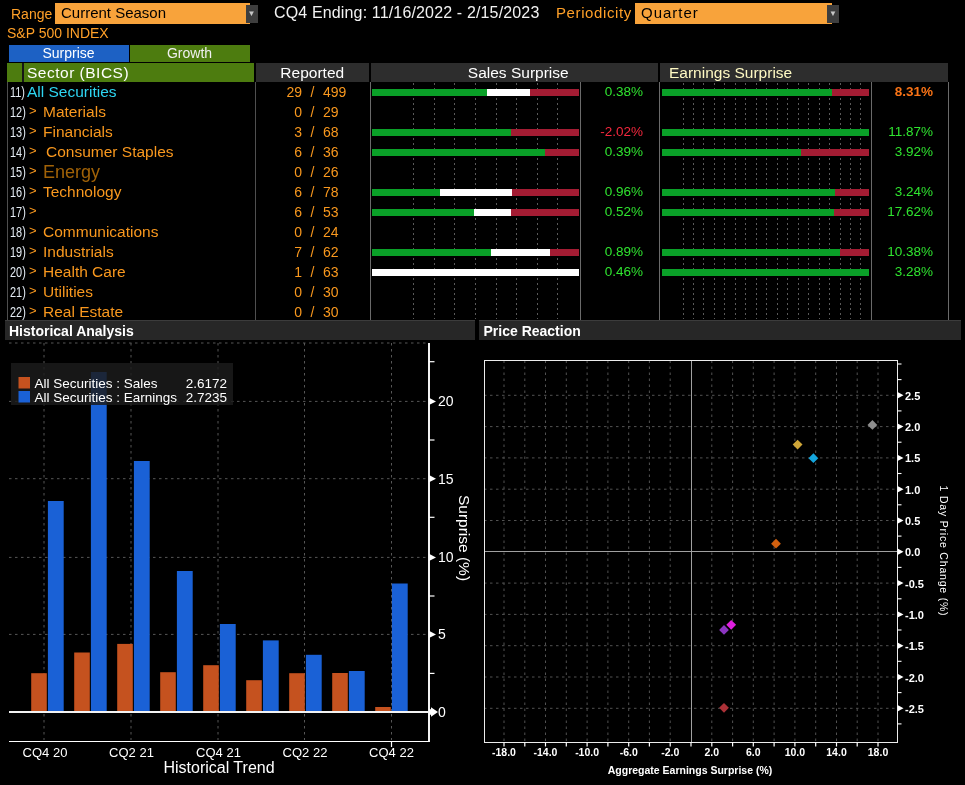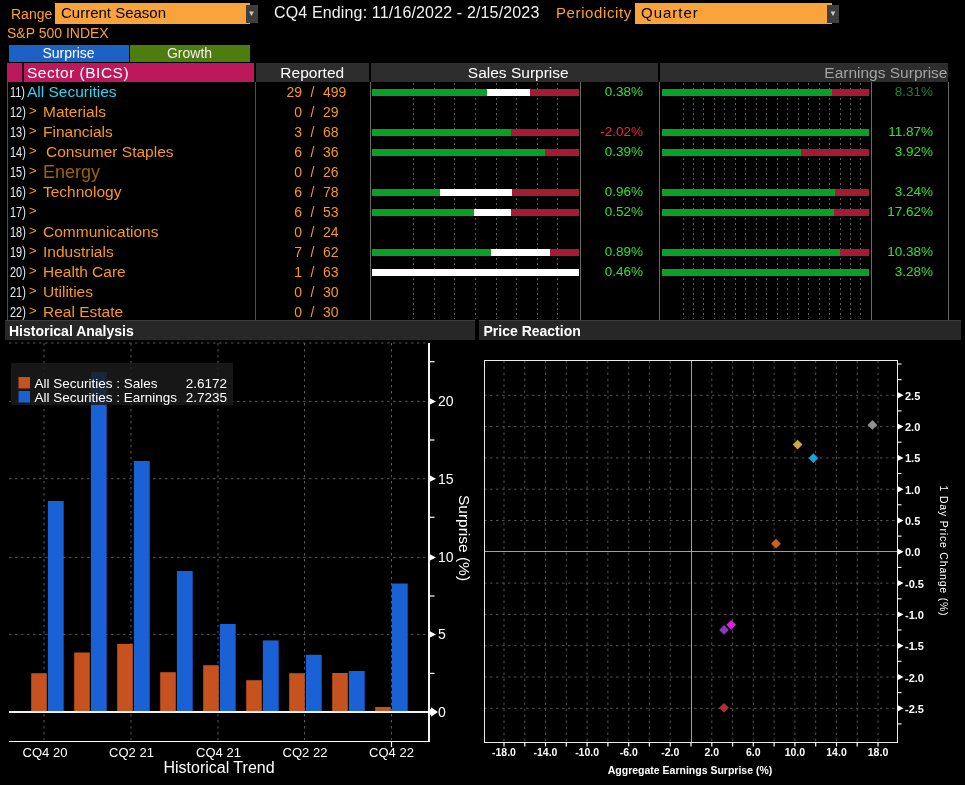"Sector (BICS)" div.ab { background: #be185d -> #4d7c0f }
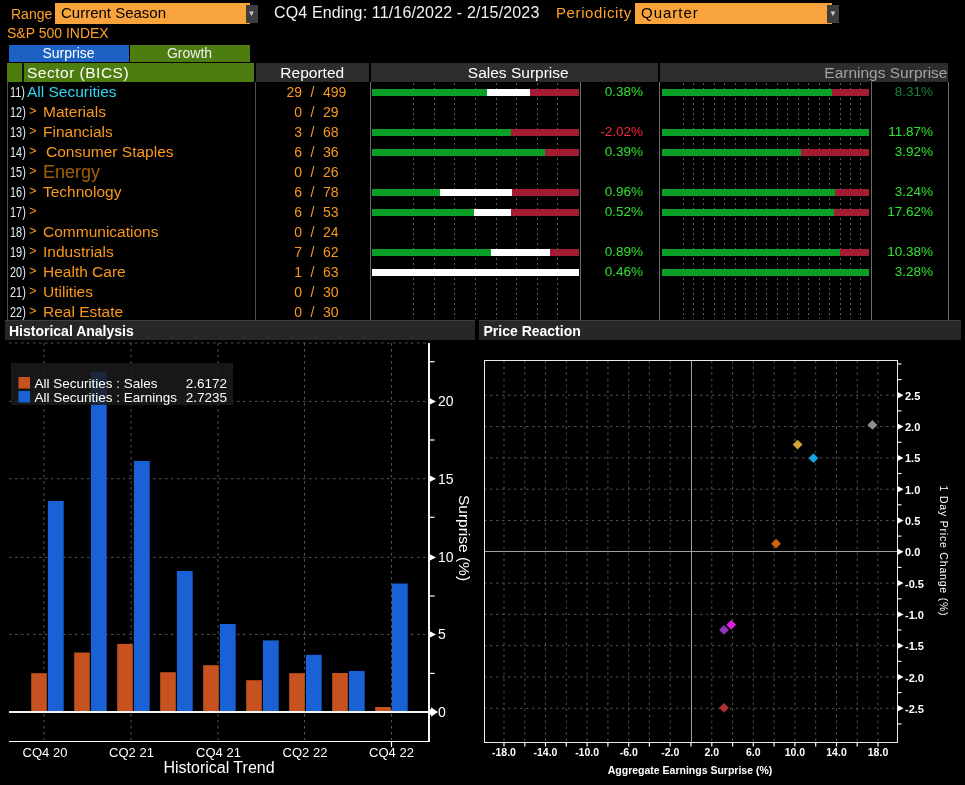"Earnings Surprise" div.ab { color: #a3a3a3 -> #fef9c3; text-align: right -> left }
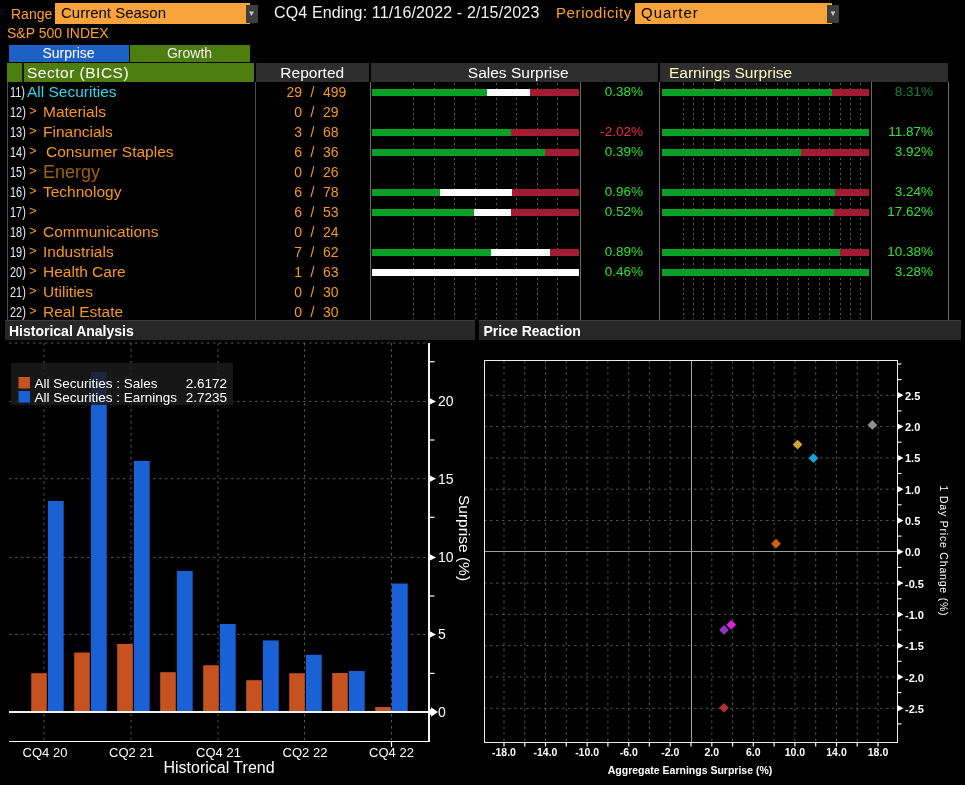"8.31%" div.ab { color: #15803d -> #f97316; font-weight: none -> bold }
